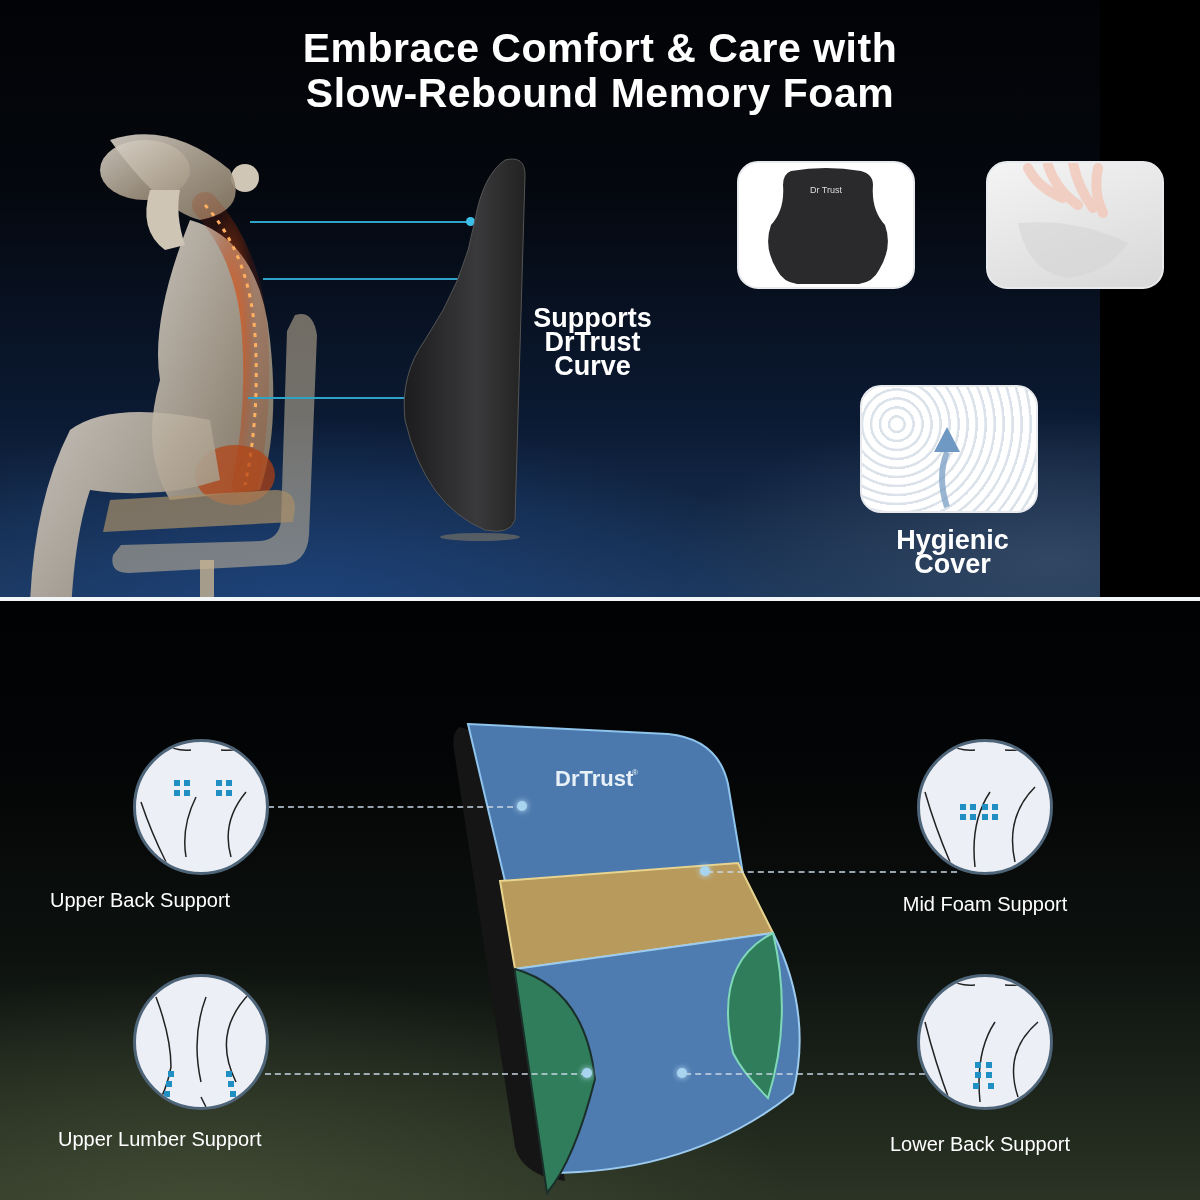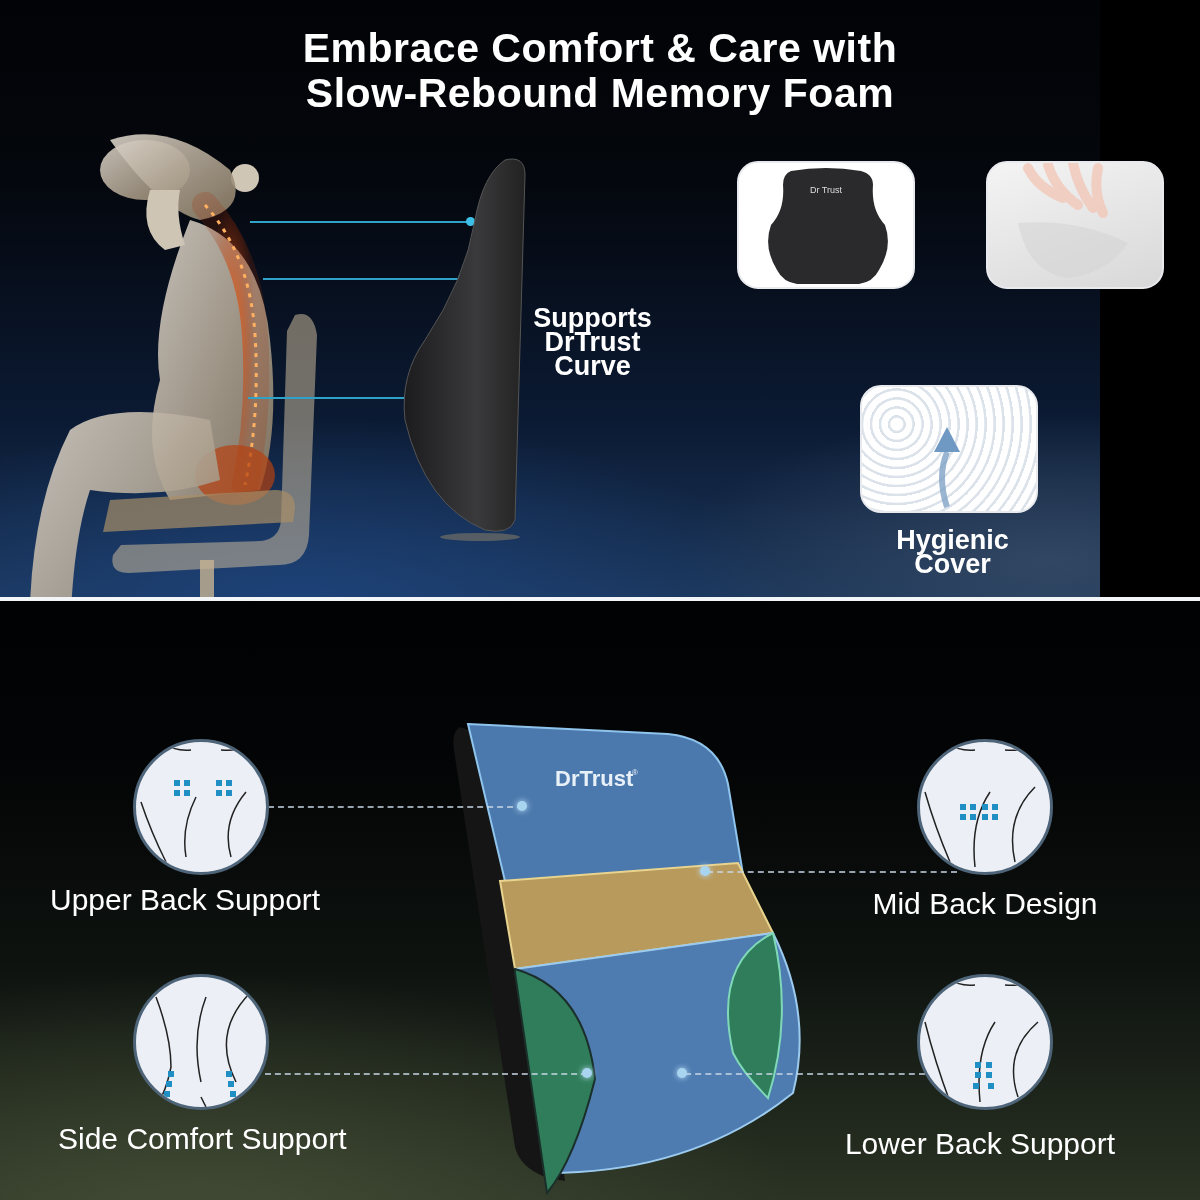"Upper Back Support" .label.big { font-size: 30px -> 20px }
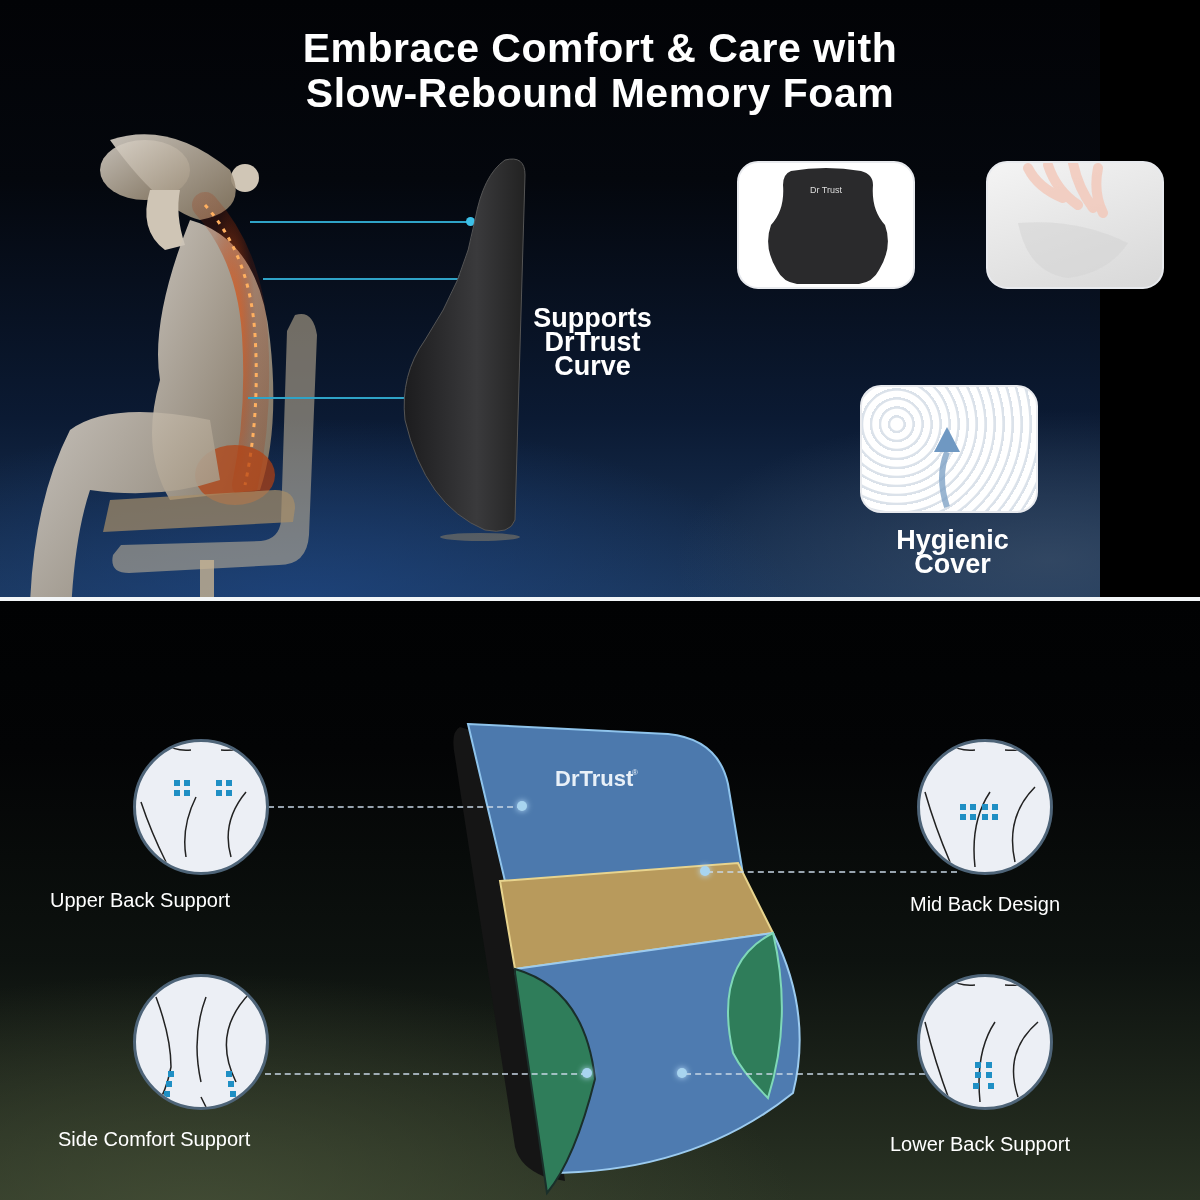"Mid Back Design" div.label { text: Back Design -> Foam Support }
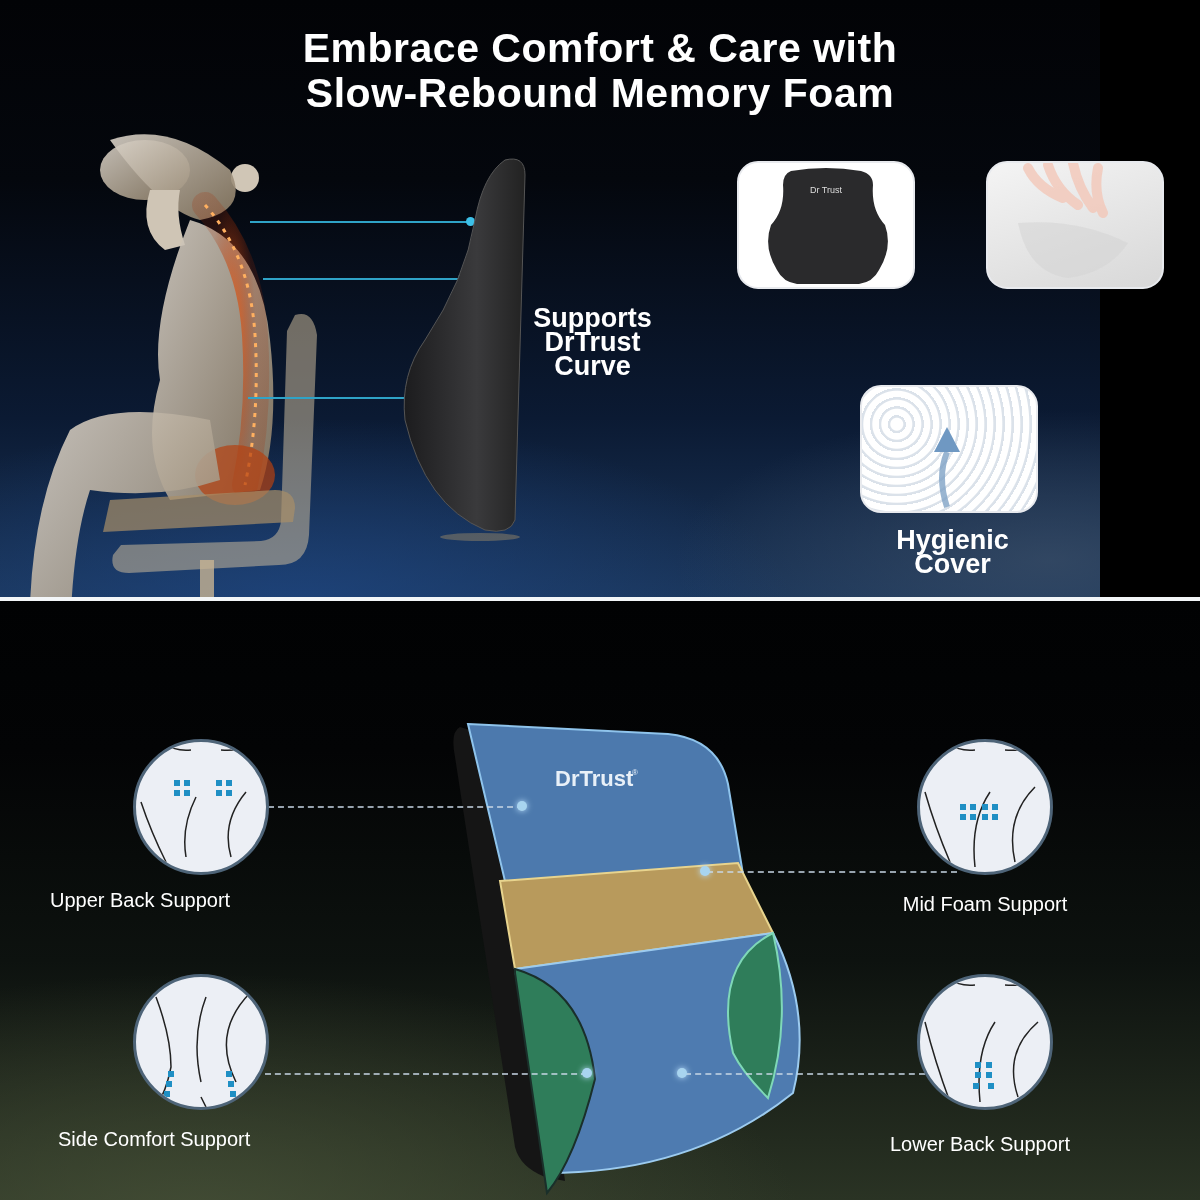"Side Comfort Support" div.label { text: Side Comfort -> Upper Lumber }
